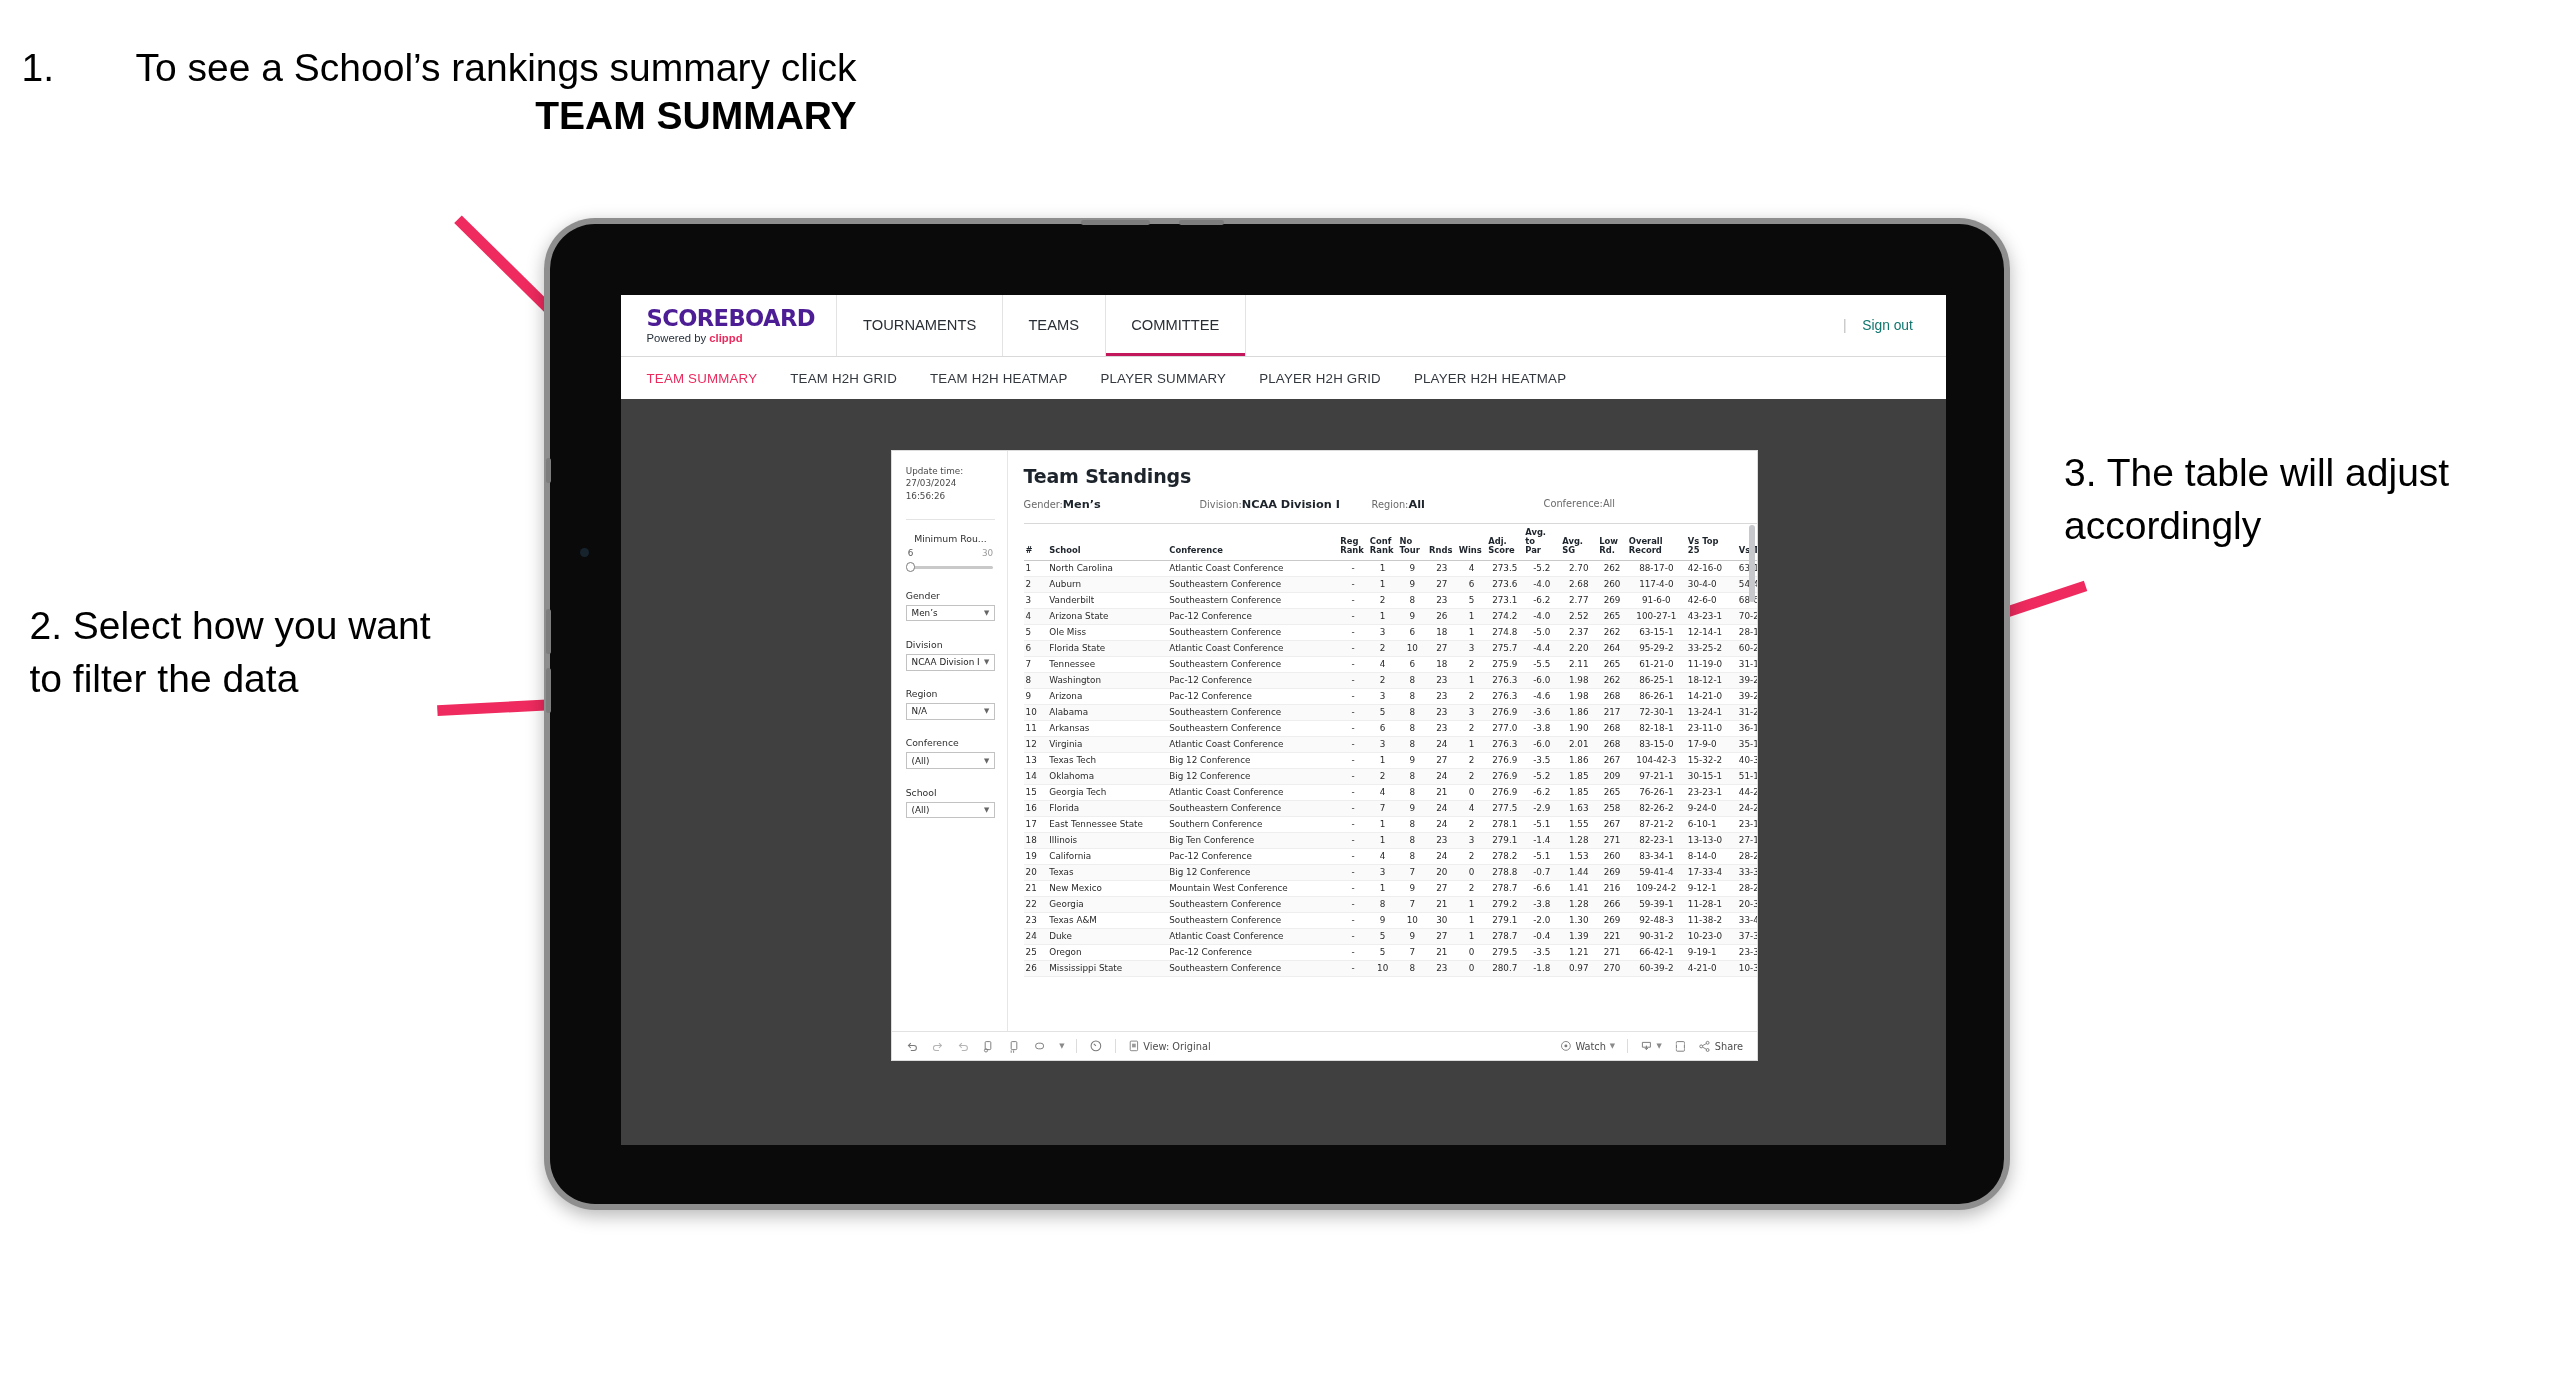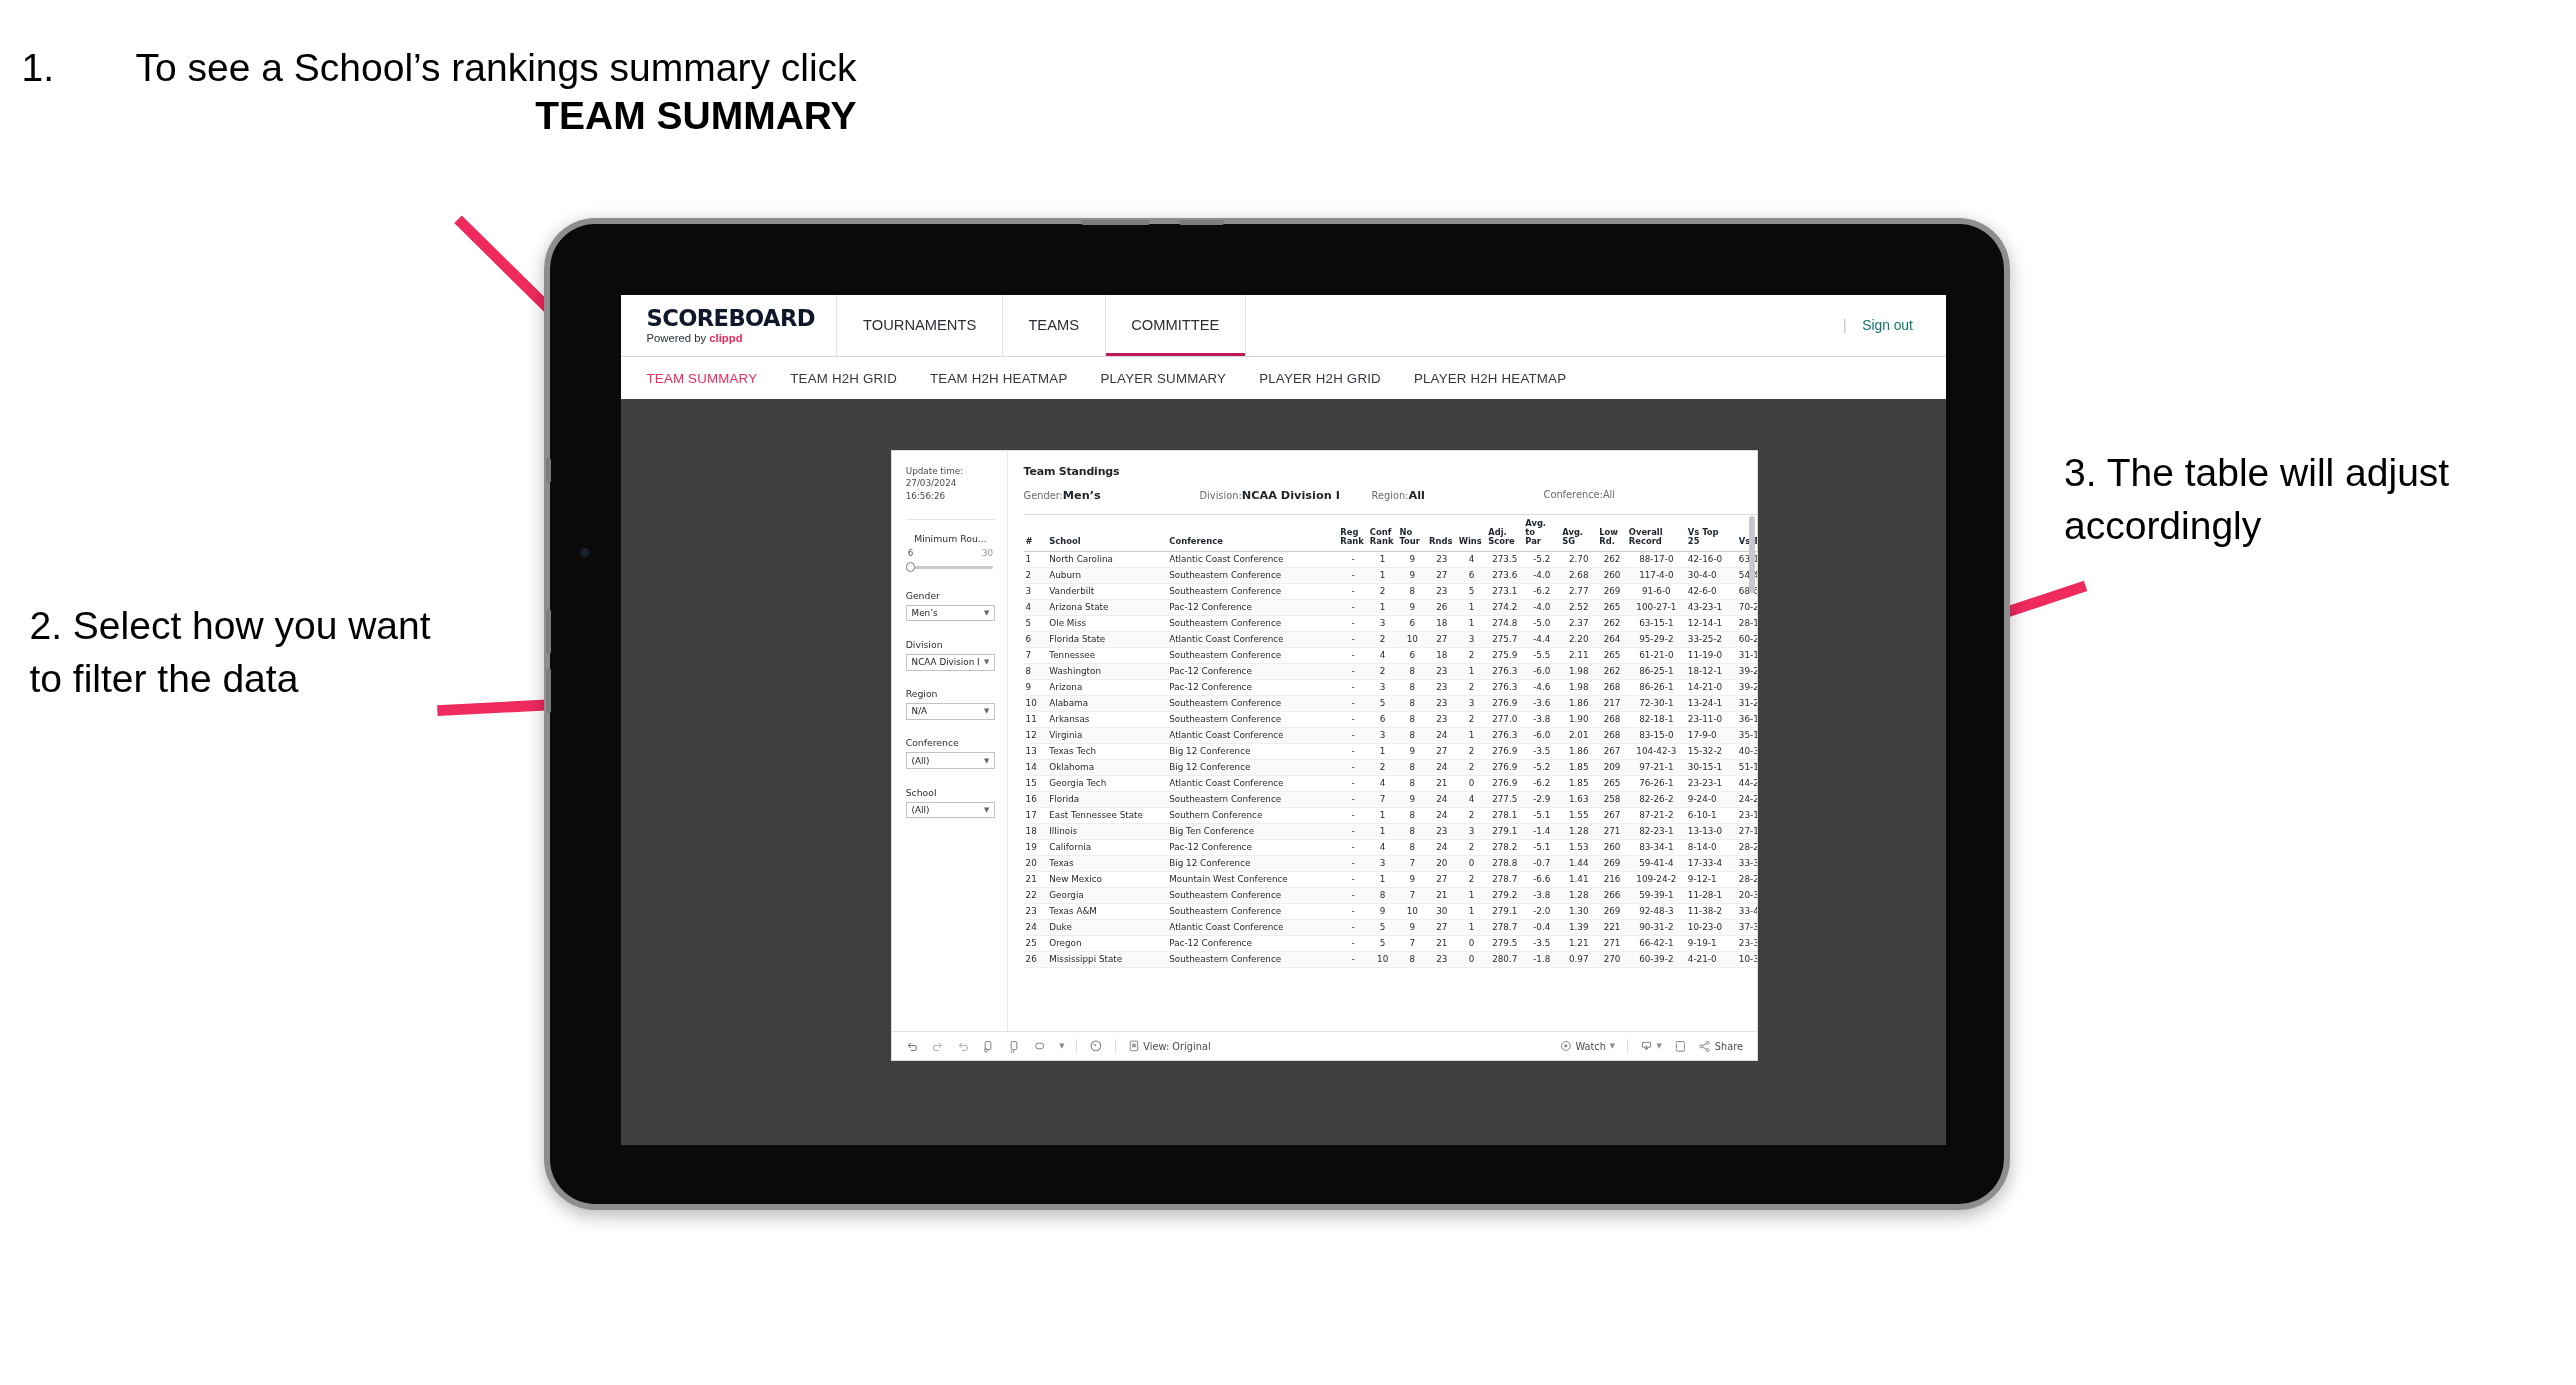"SCOREBOARD" .logo .word { color: #0f172a -> #4c1d95 }
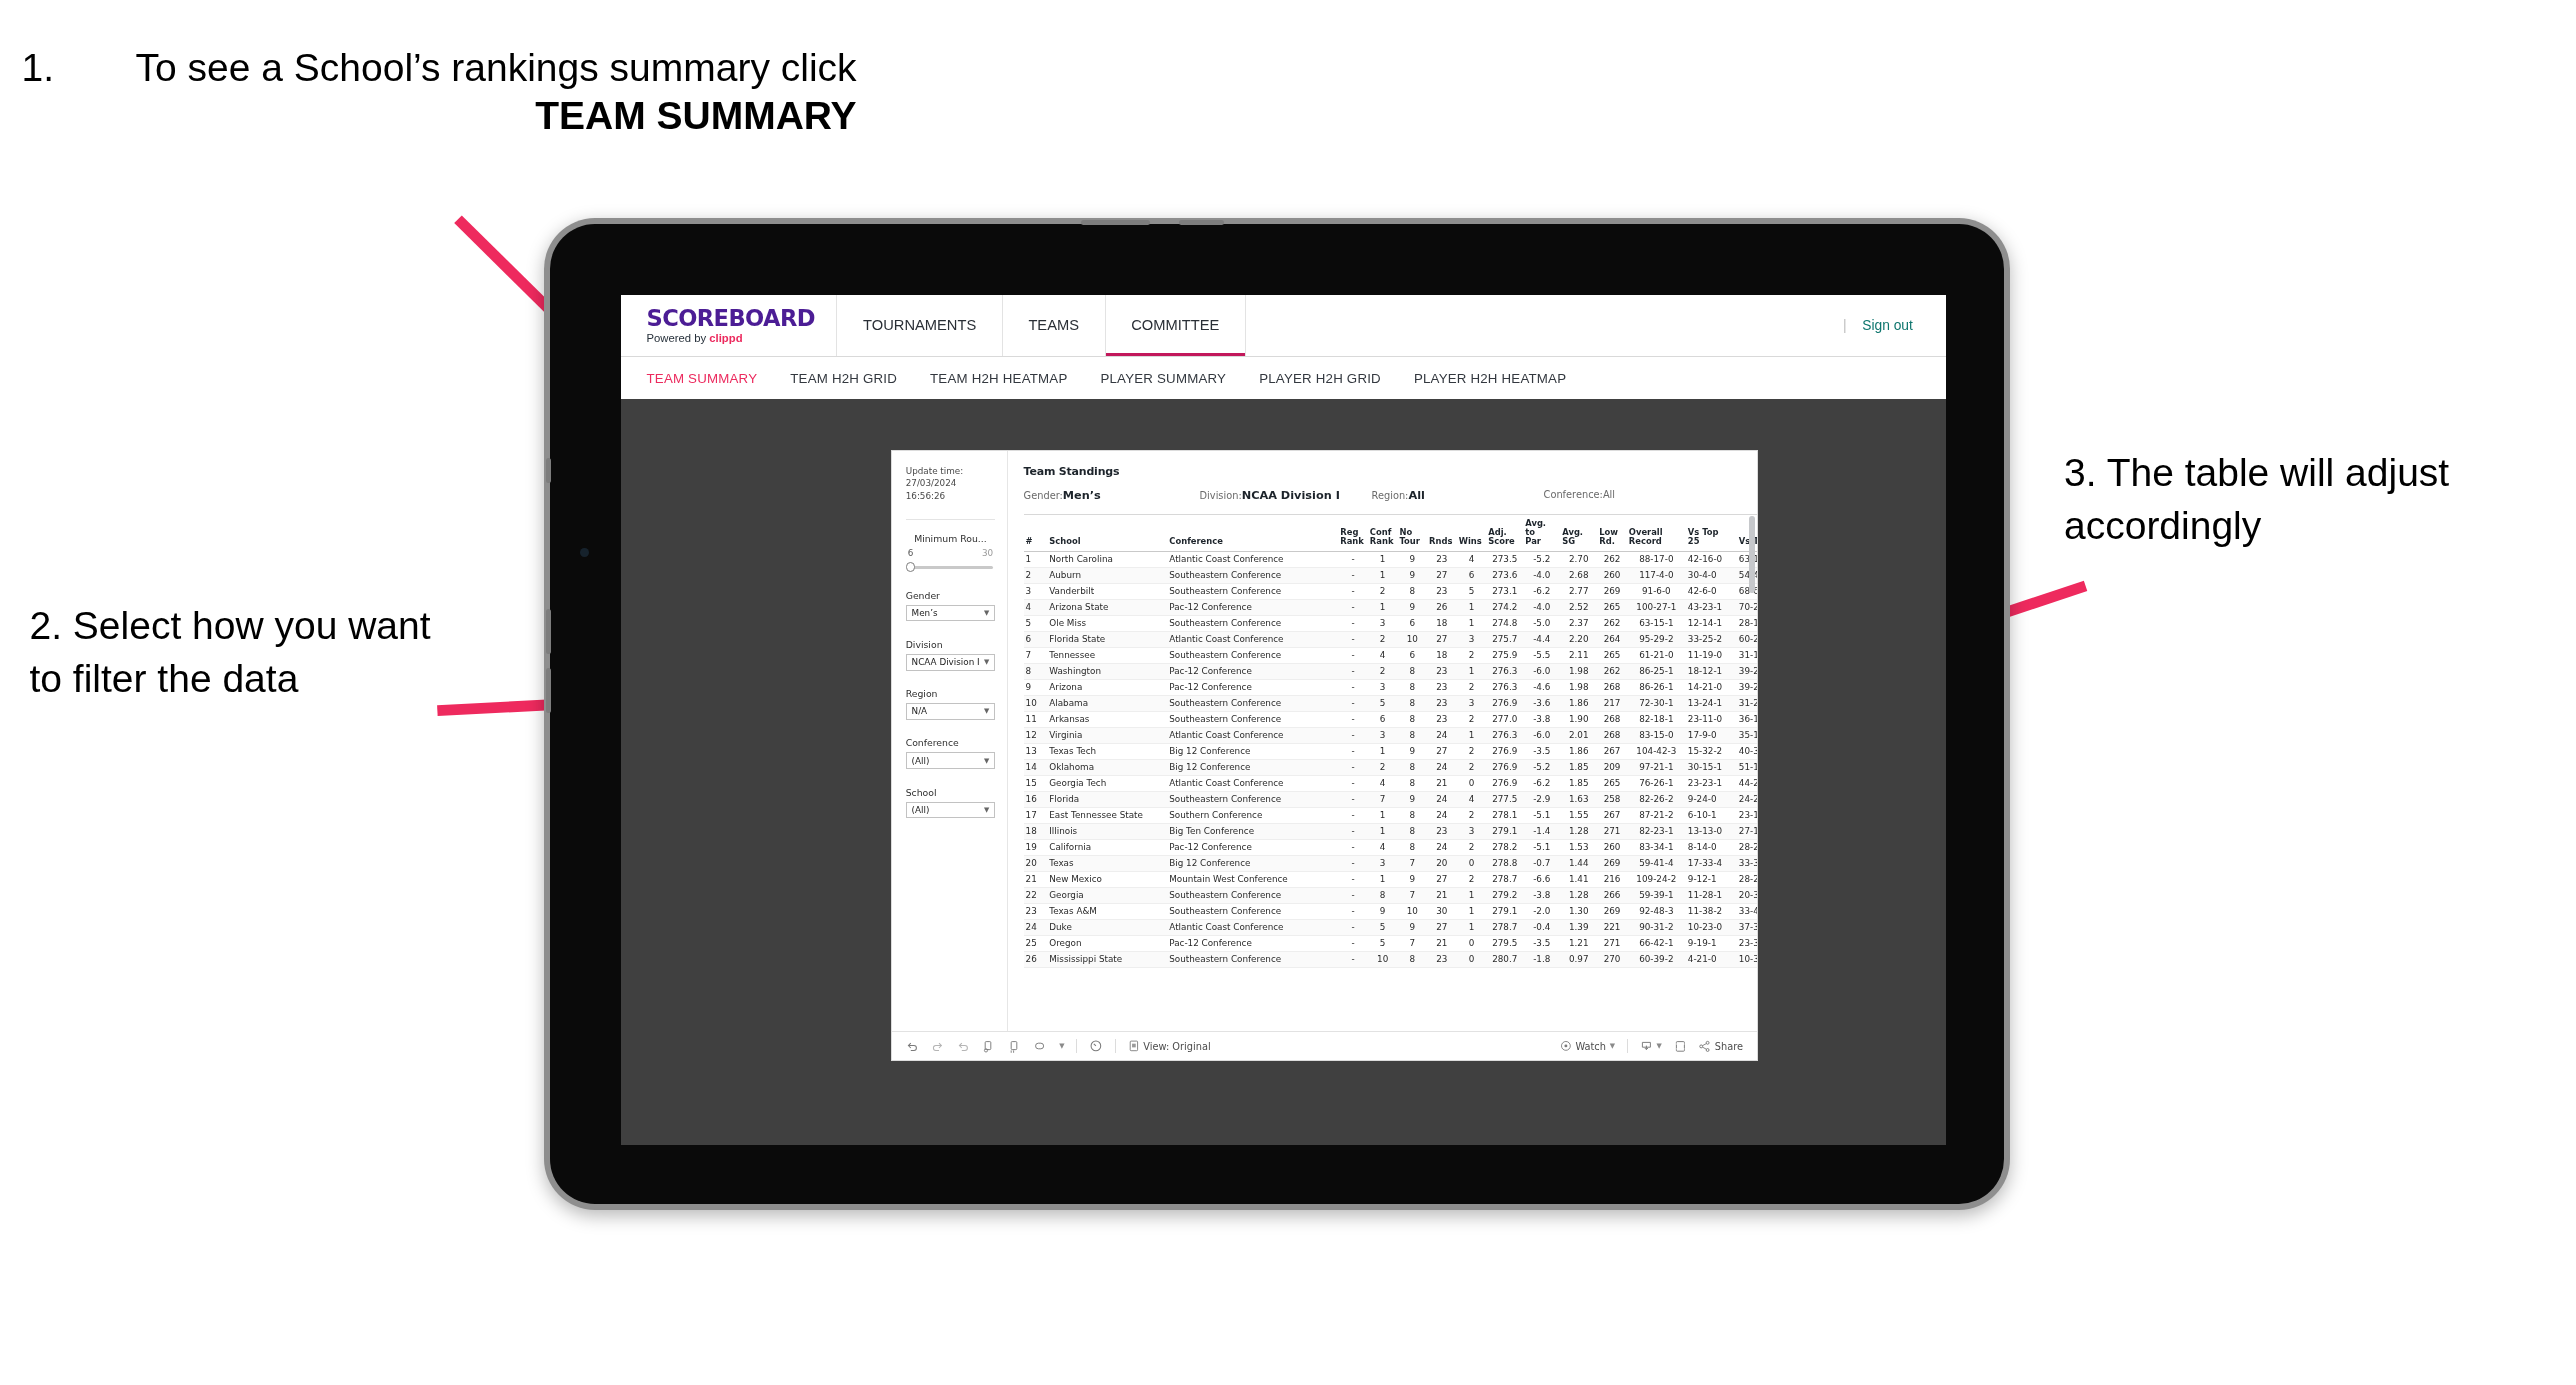"Team Standings" .vtitle { font-size: 11px -> 19px }
